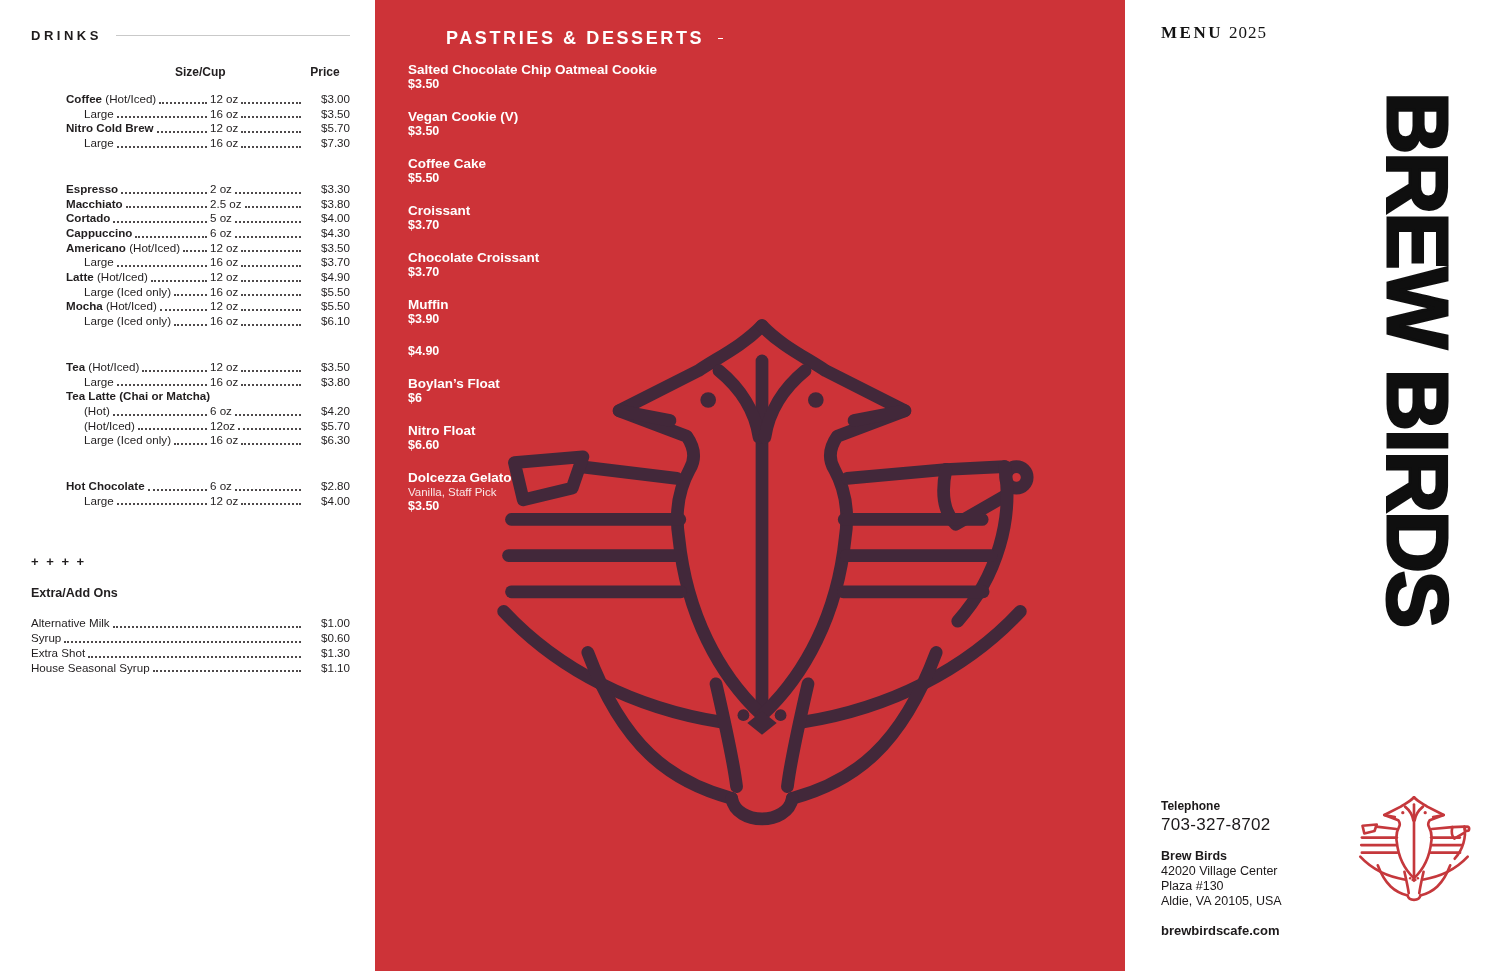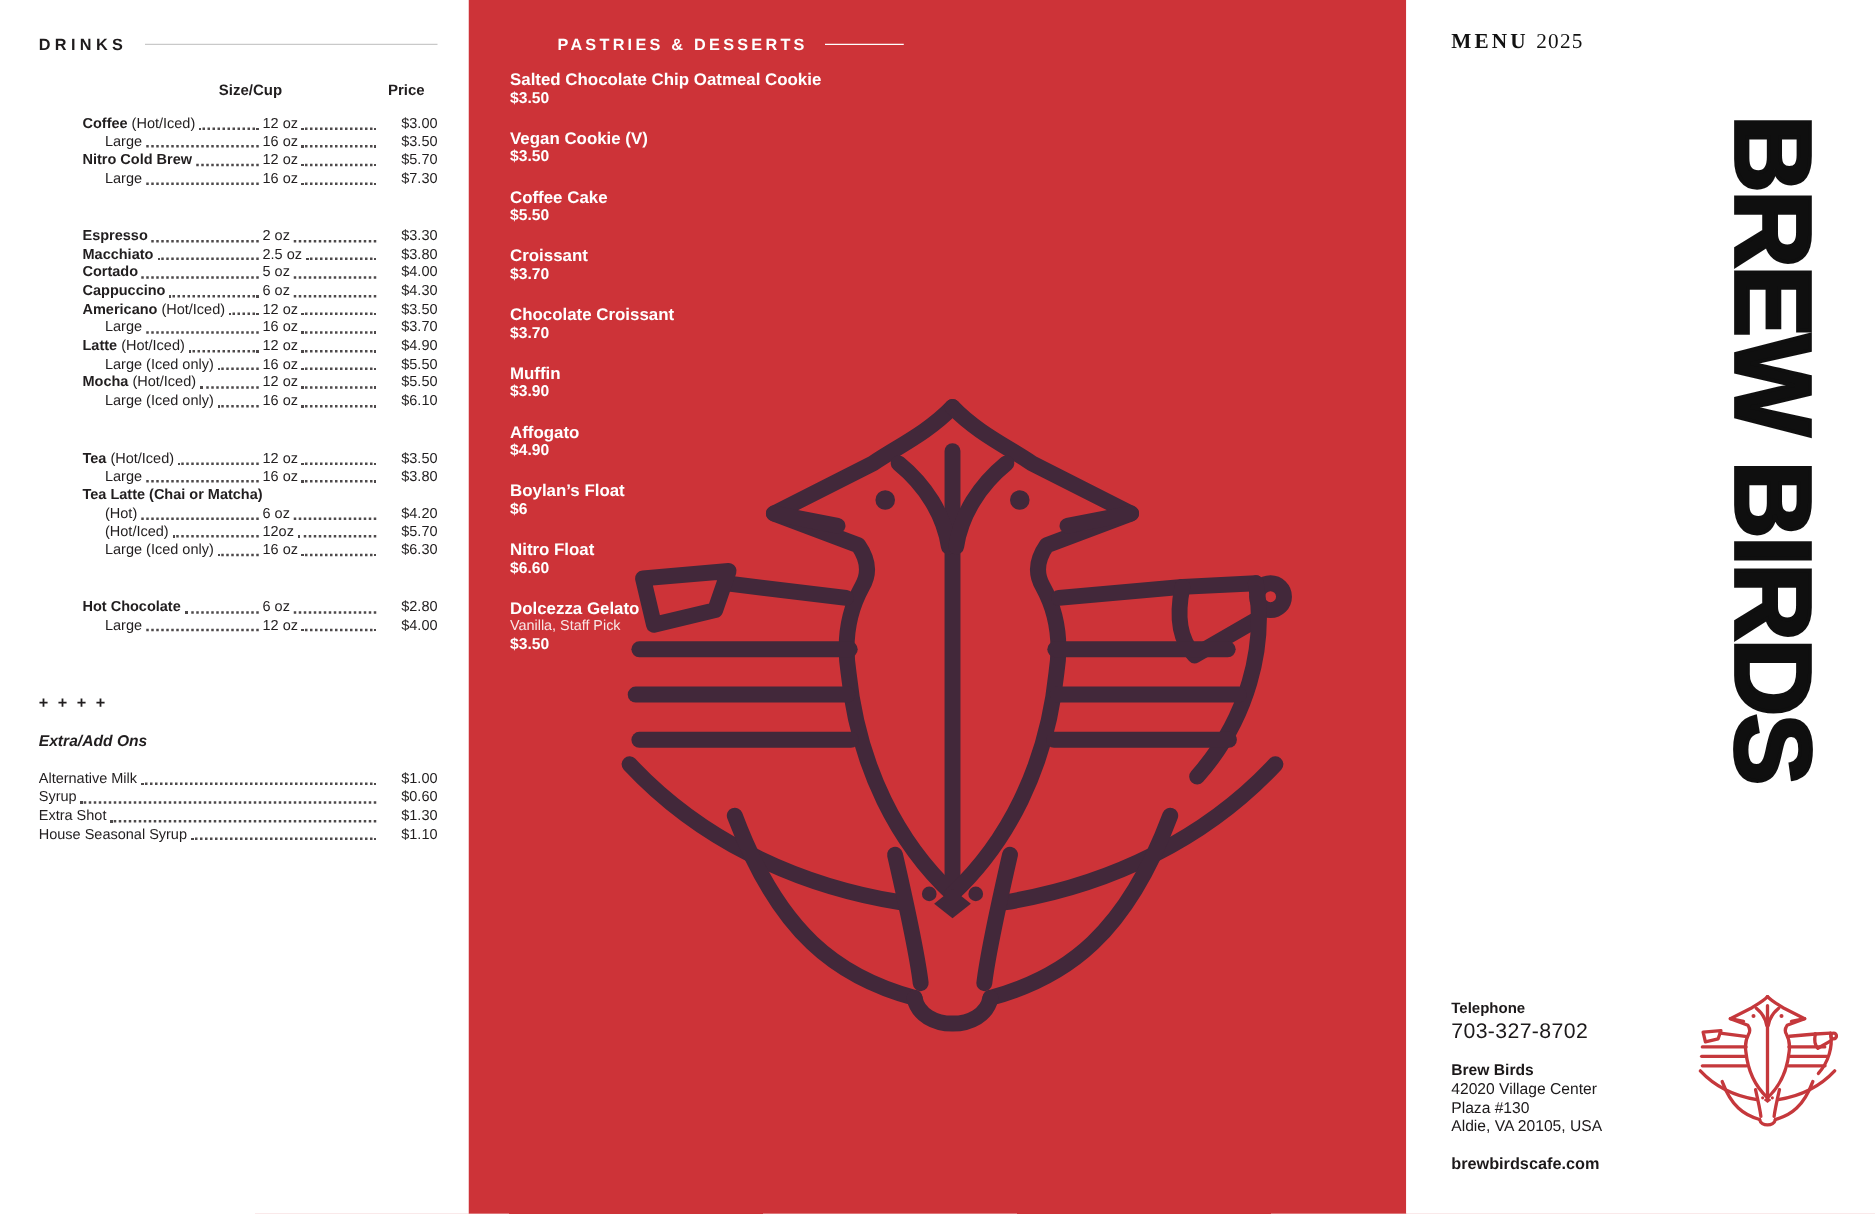"PASTRIES & DESSERTS" .pastry-title { font-size: 13px -> 18px }
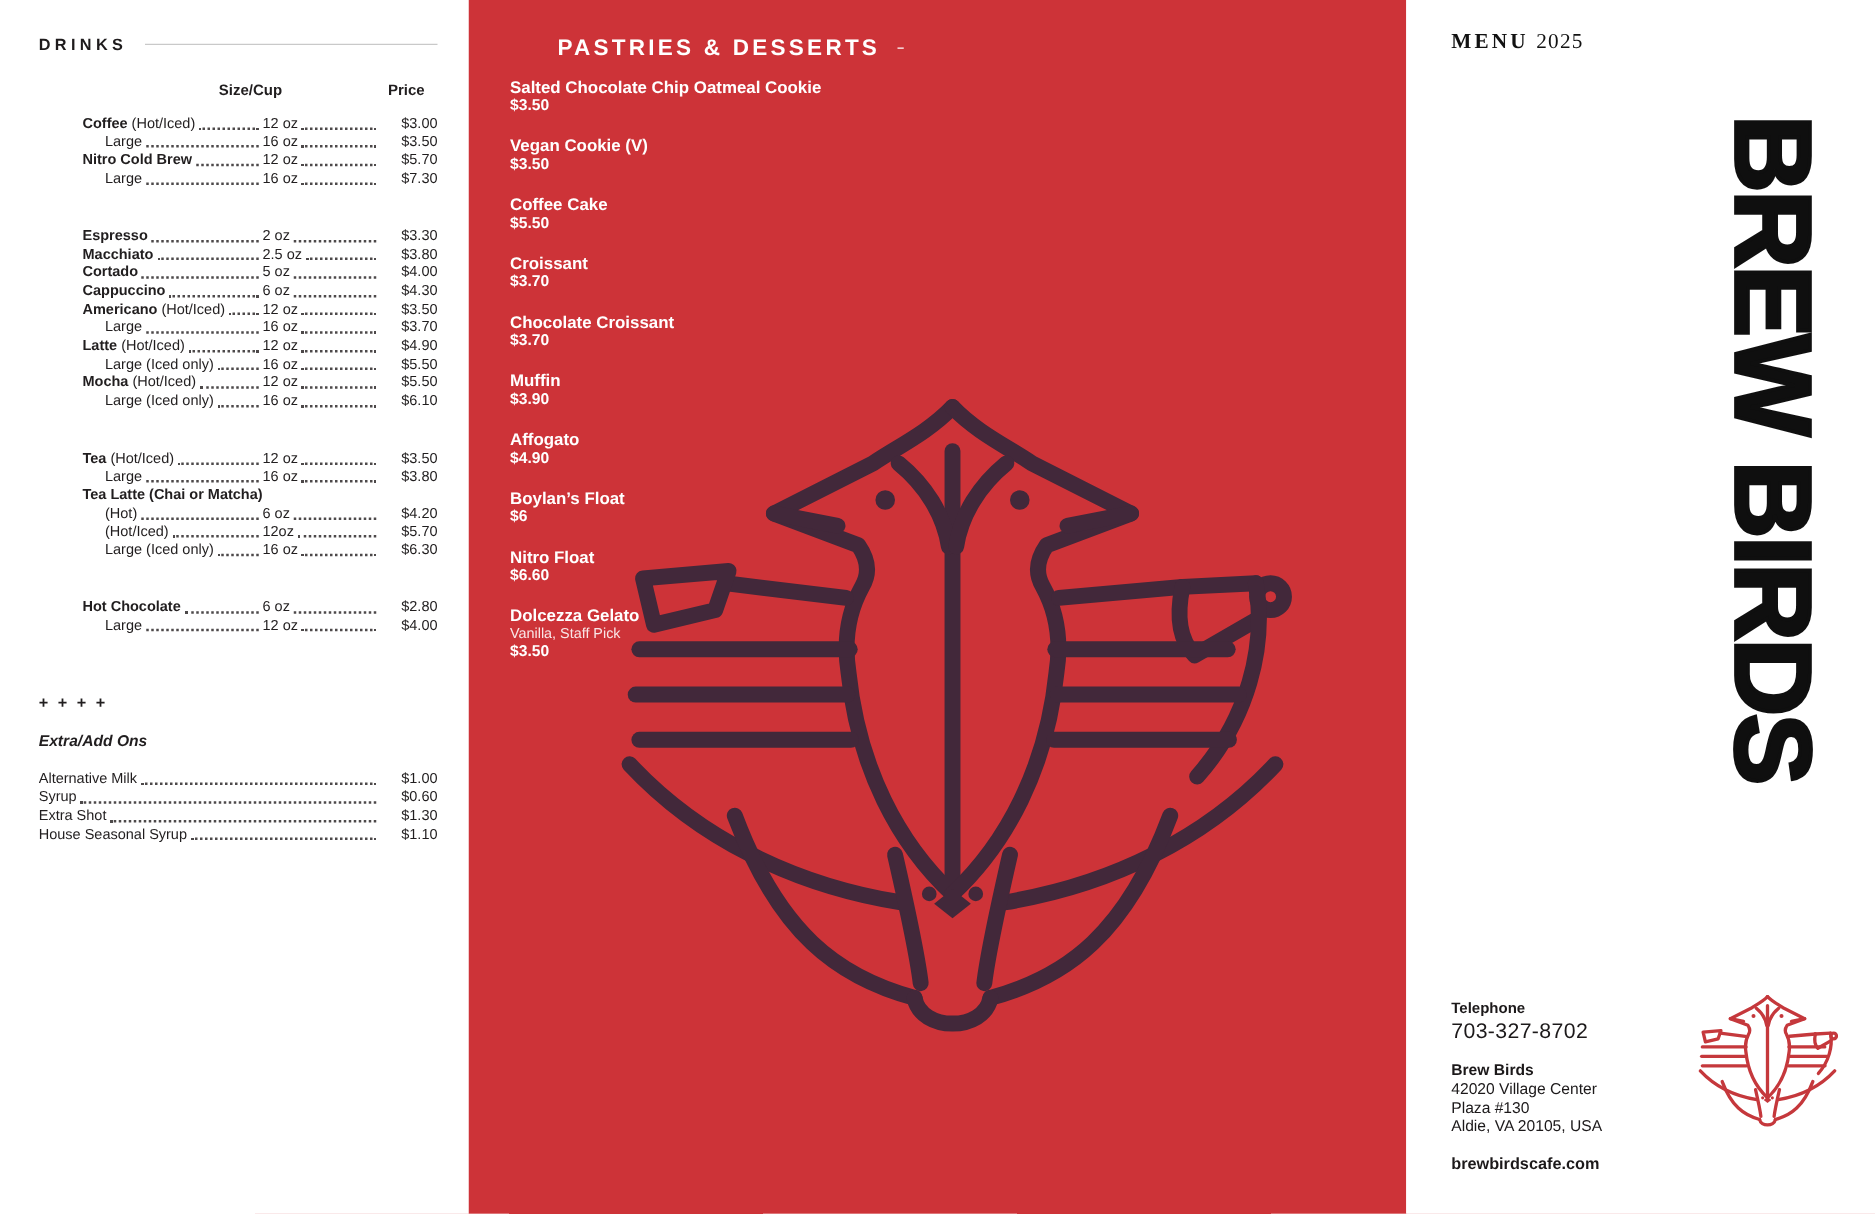"Affogato" div.pastry-name { html: <div>Affogato</div> -> none }
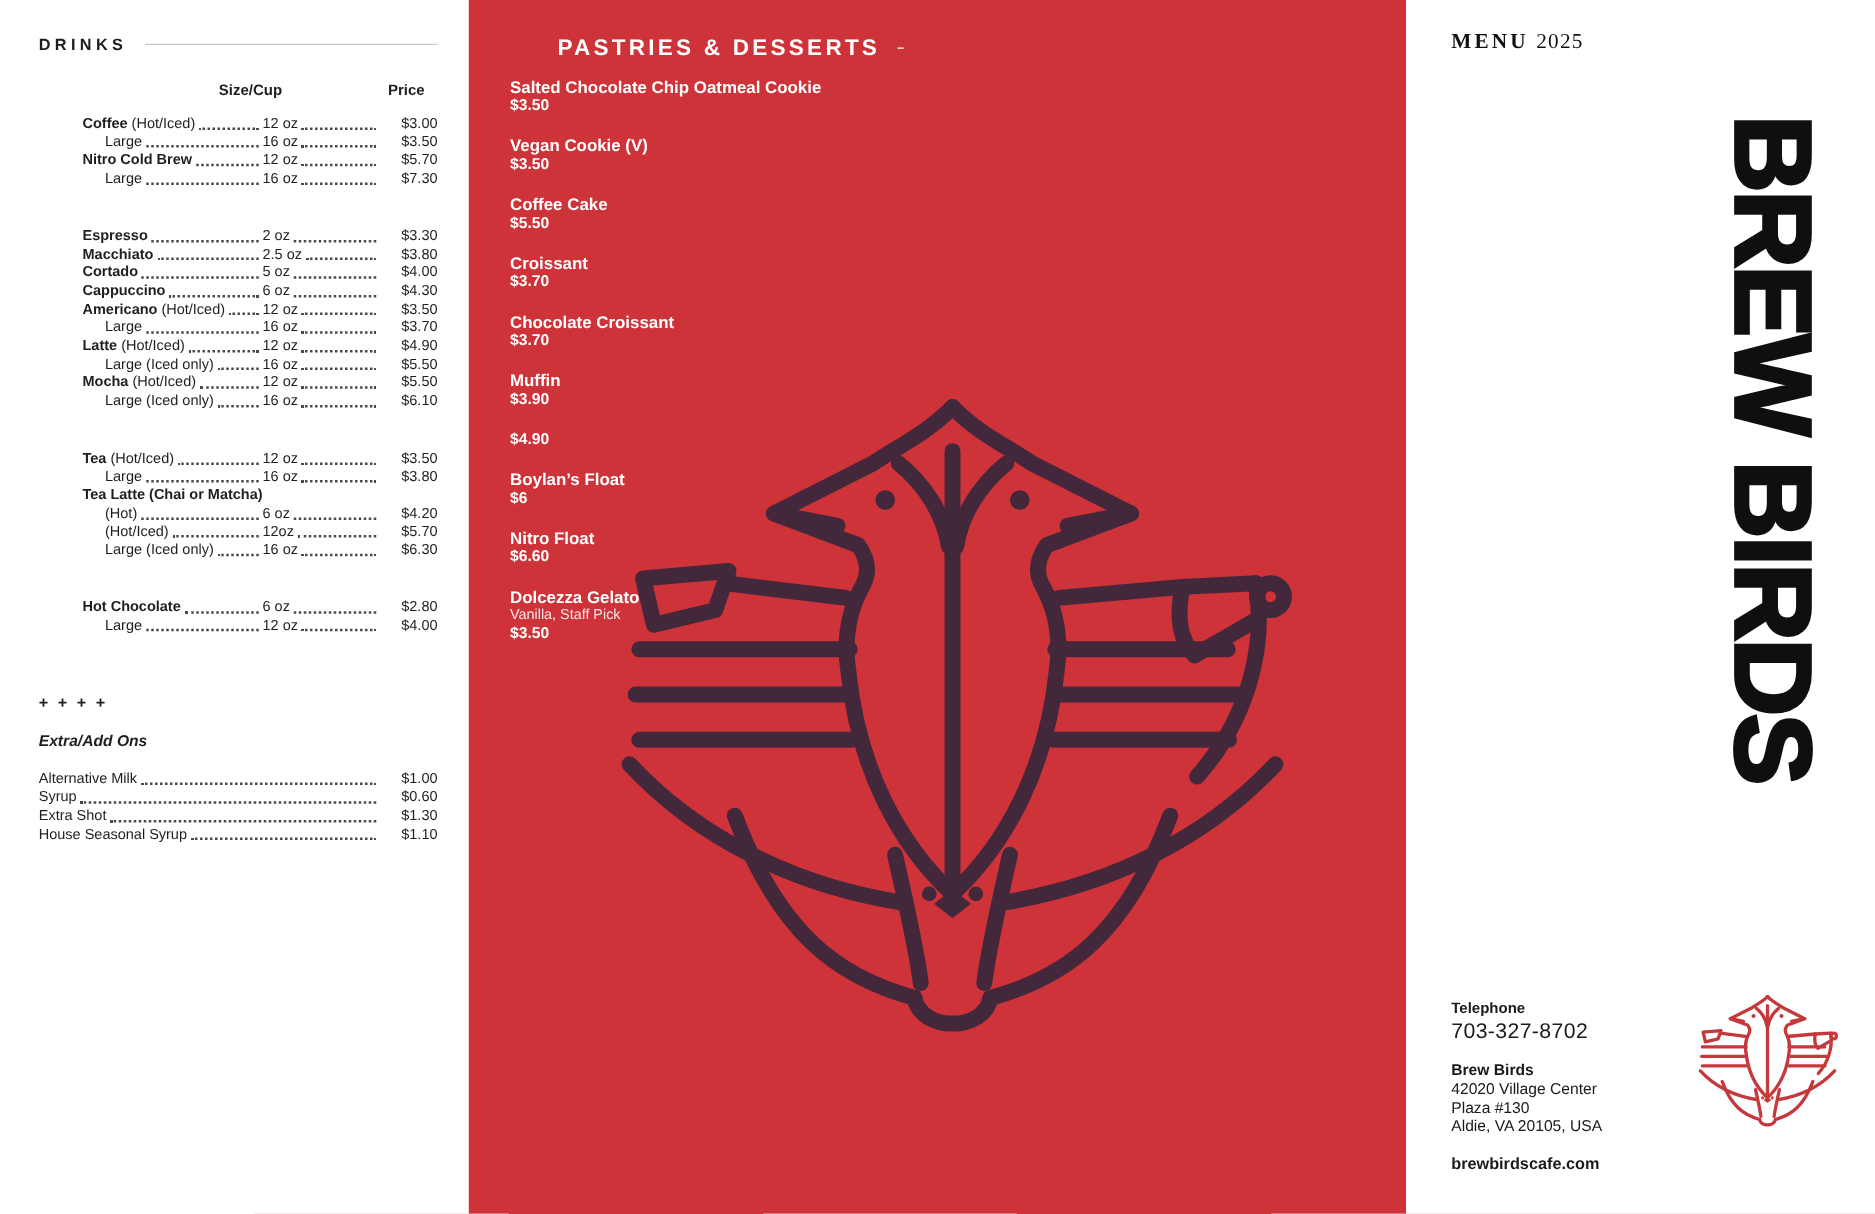"Extra/Add Ons" .addons-title { font-style: italic -> none }
